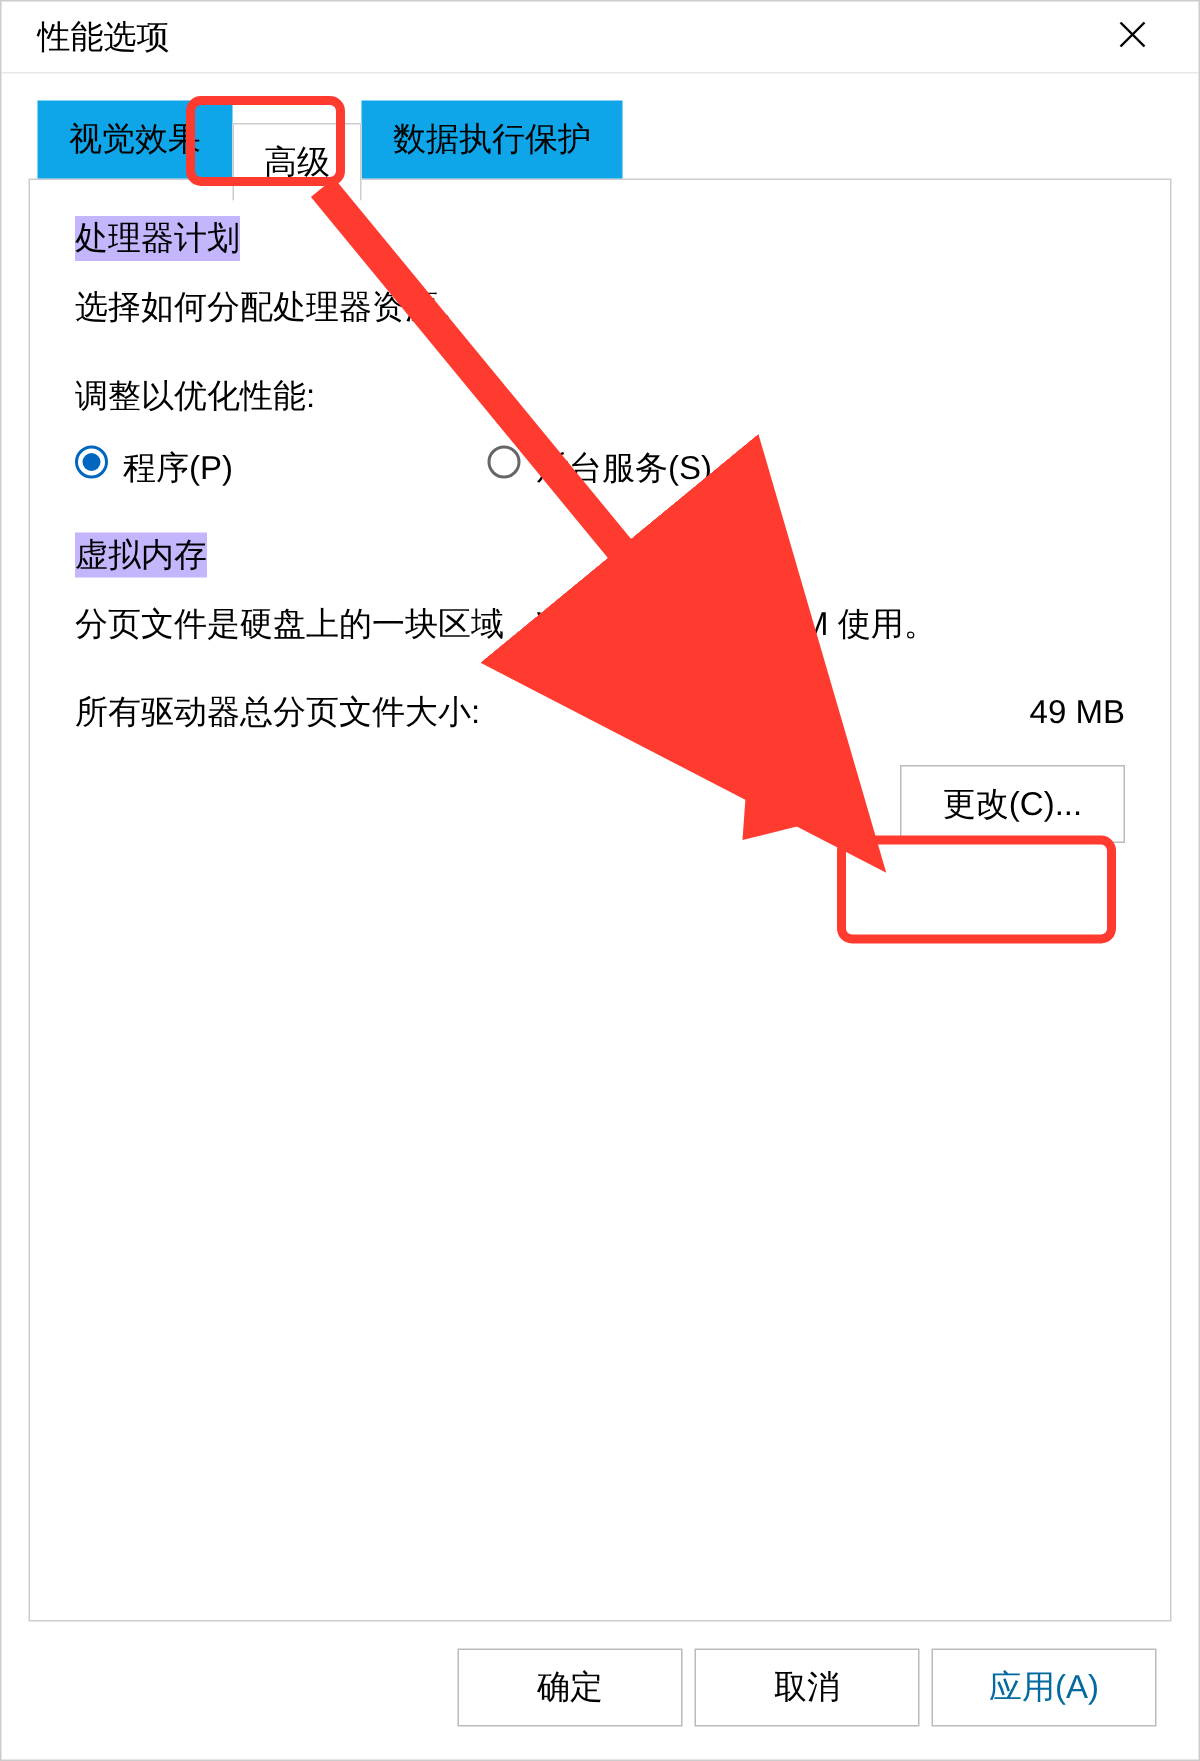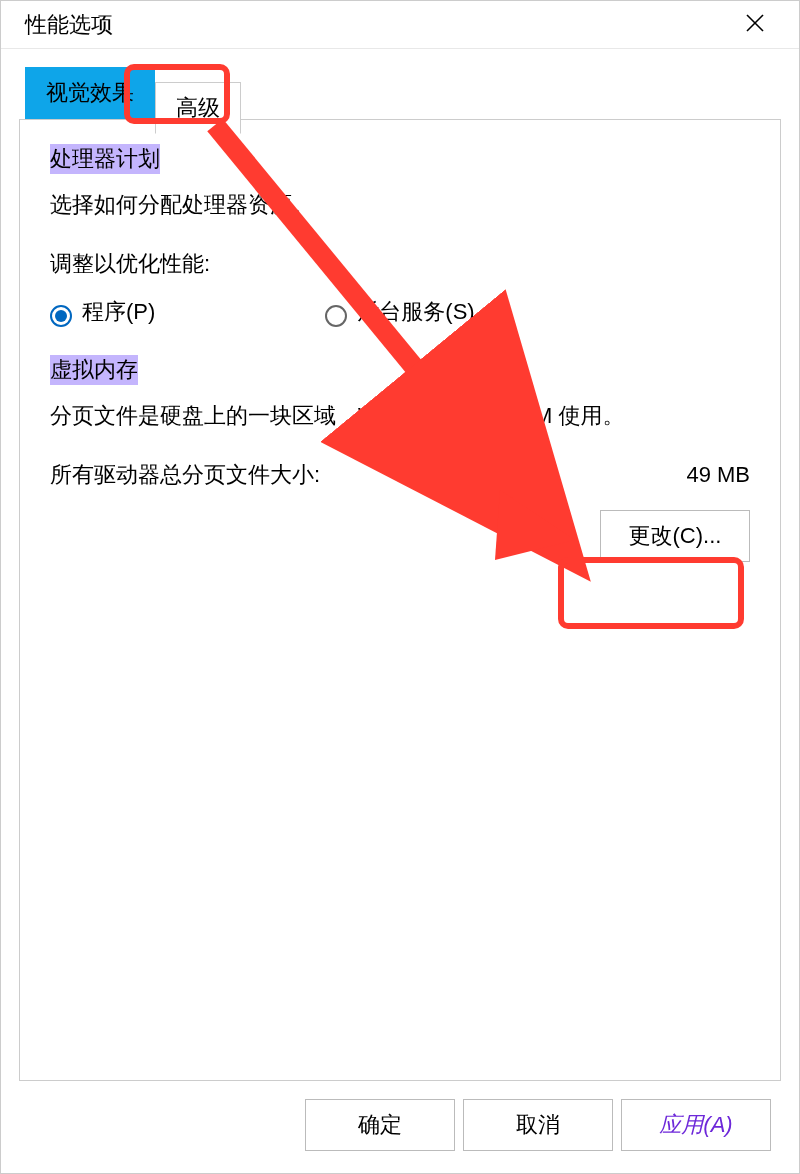"数据执行保护" div.tab { html: none -> <div>数据执行保护</div> }
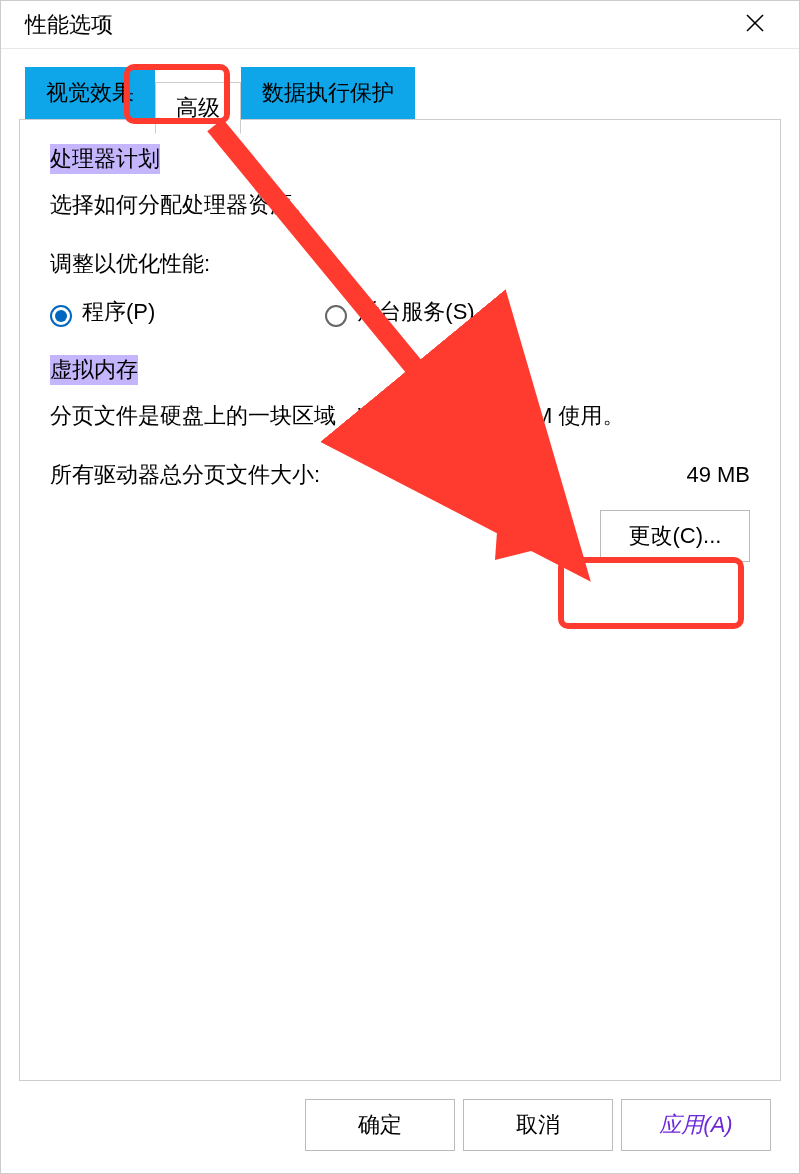"程序(P)" .radio-item { align-items: flex-end -> flex-start }
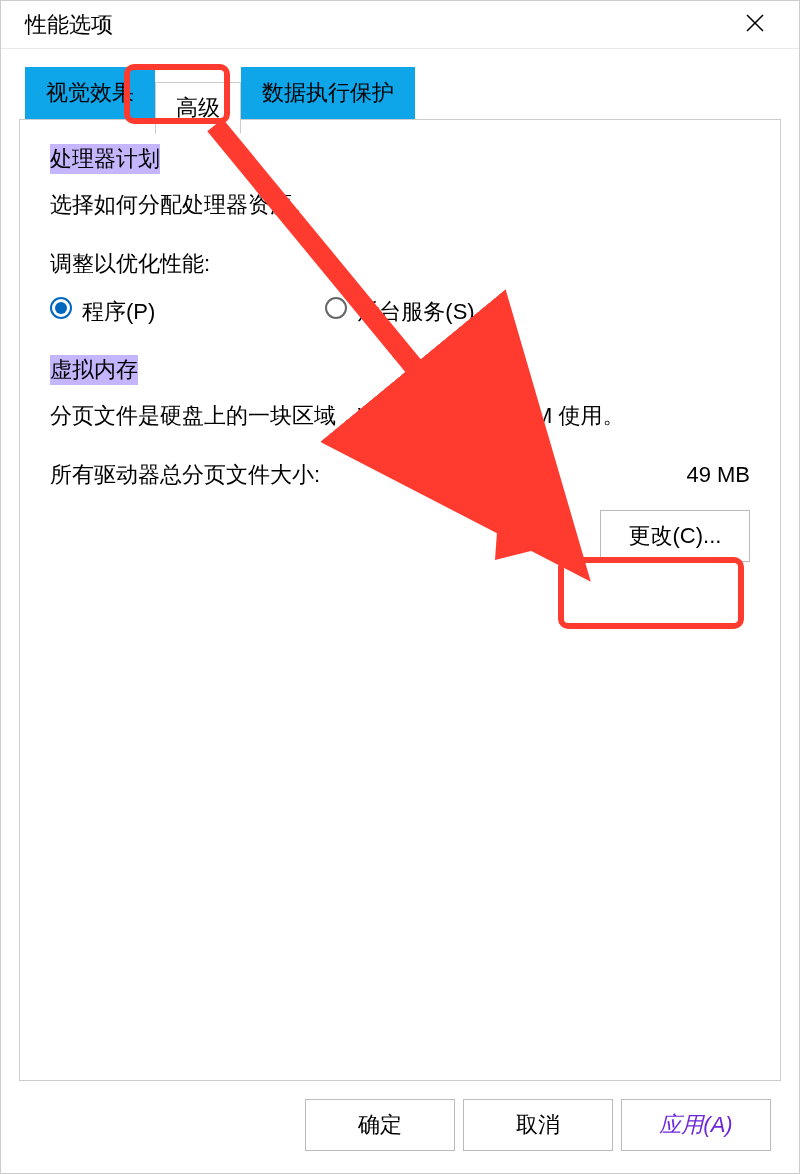"应用(A)" .btn.disabled { color: #6d28d9 -> #0369a1; font-style: italic -> none }
